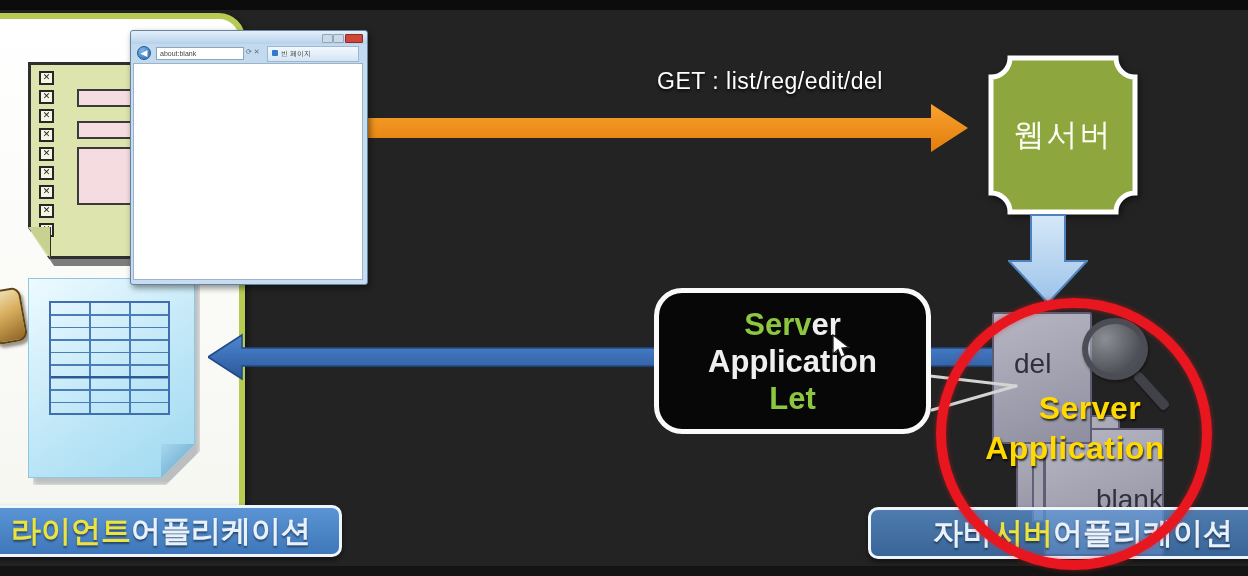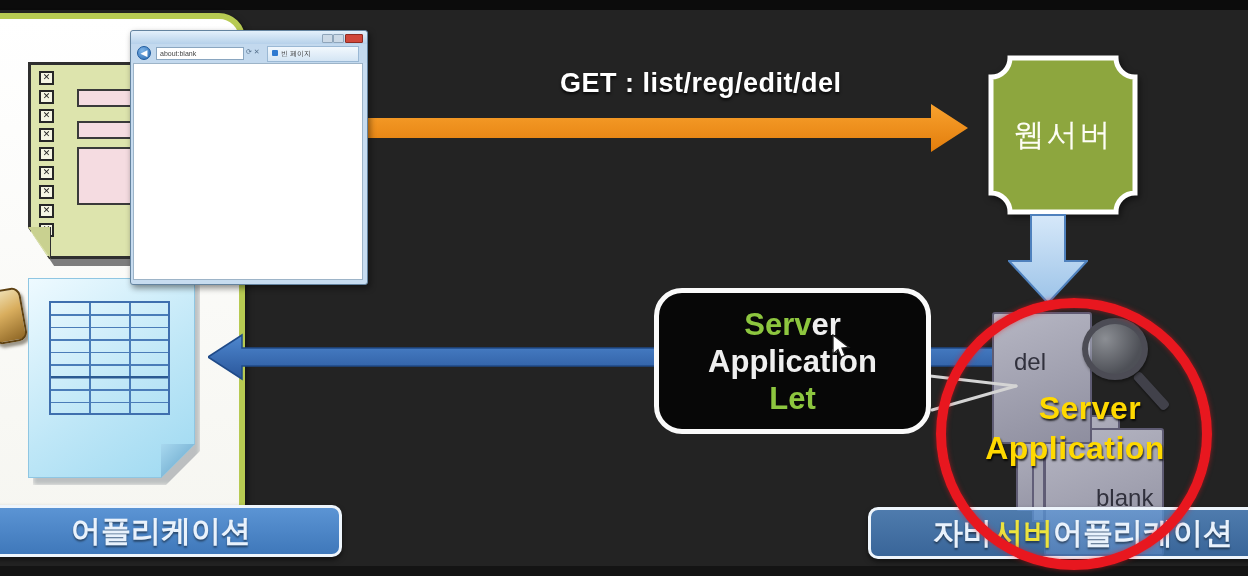"GET : list/reg/edit/del" .get-label { font-size: 27px -> 23px; font-weight: bold -> normal; text-align: left -> center }
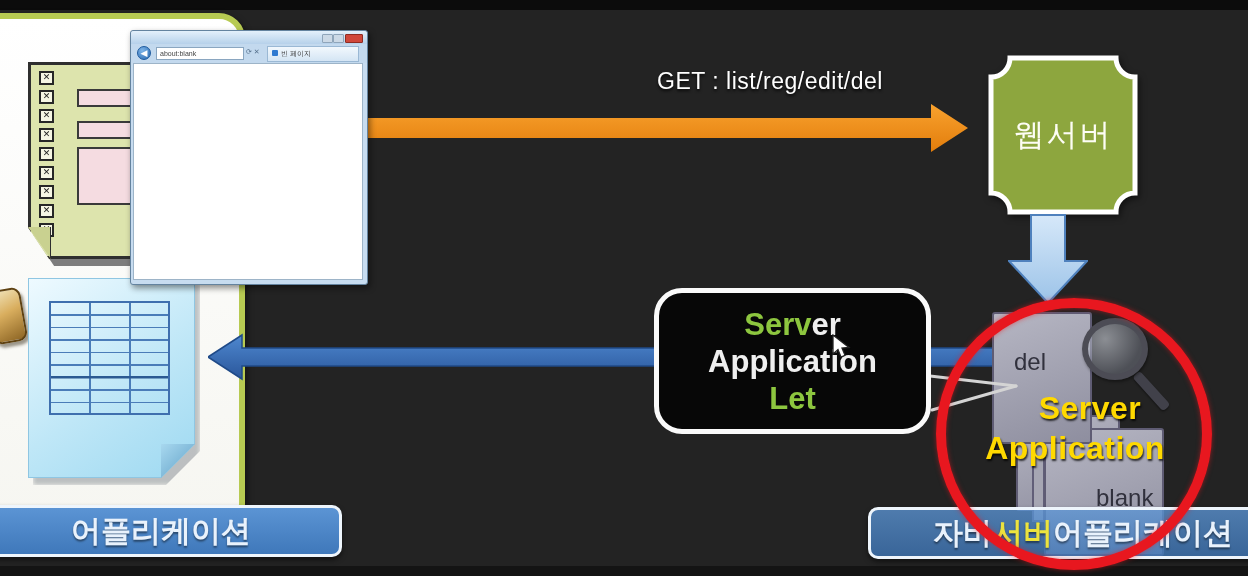"del" .gdoc-text { font-size: 24px -> 28px }
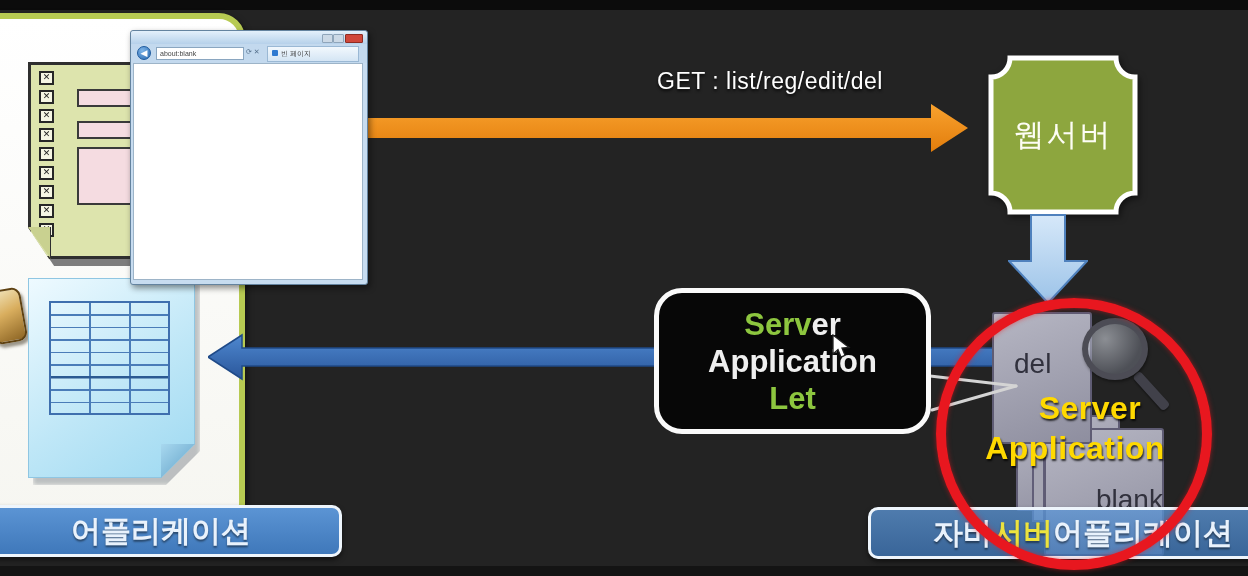"라이언트" span.yellow-hl { html: none -> <span>라이언트</span> }
